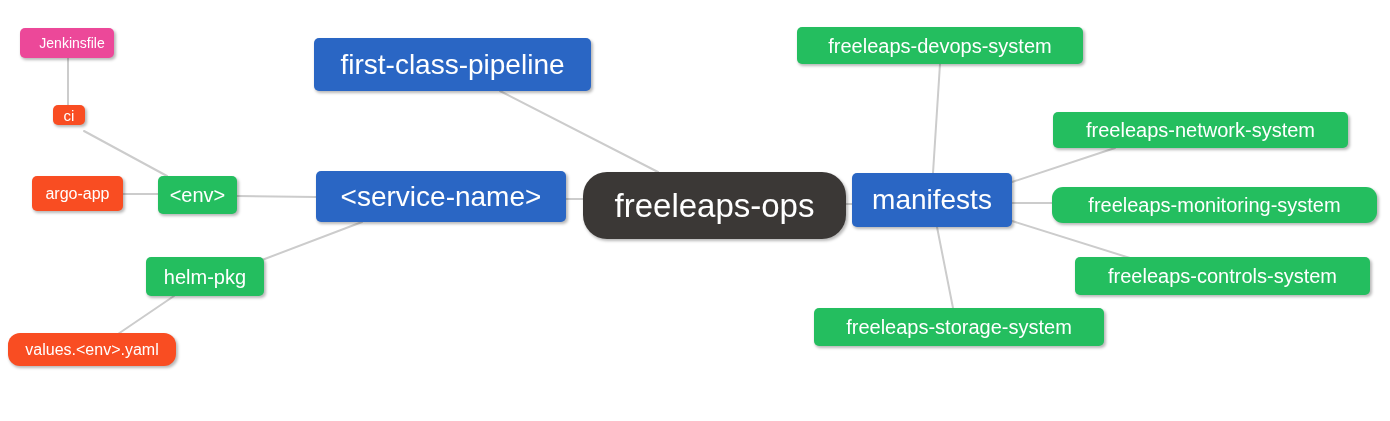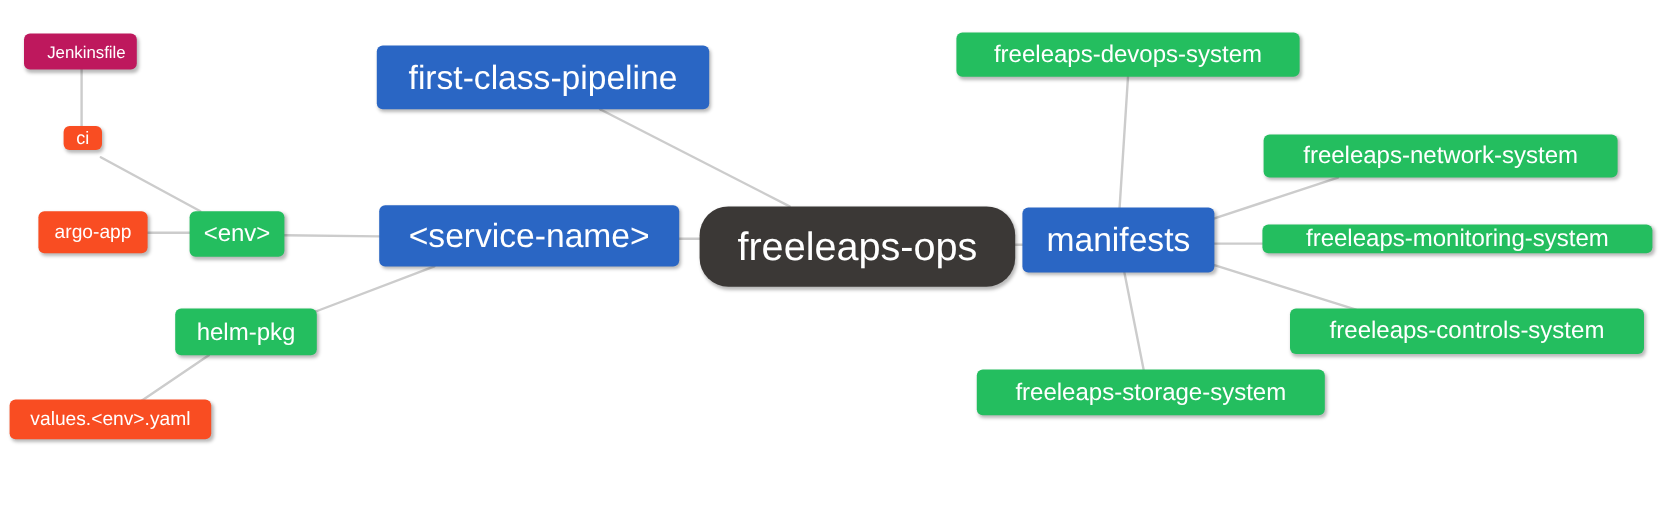"Jenkinsfile" .node.orange { background: #be185d -> #ec4899 }
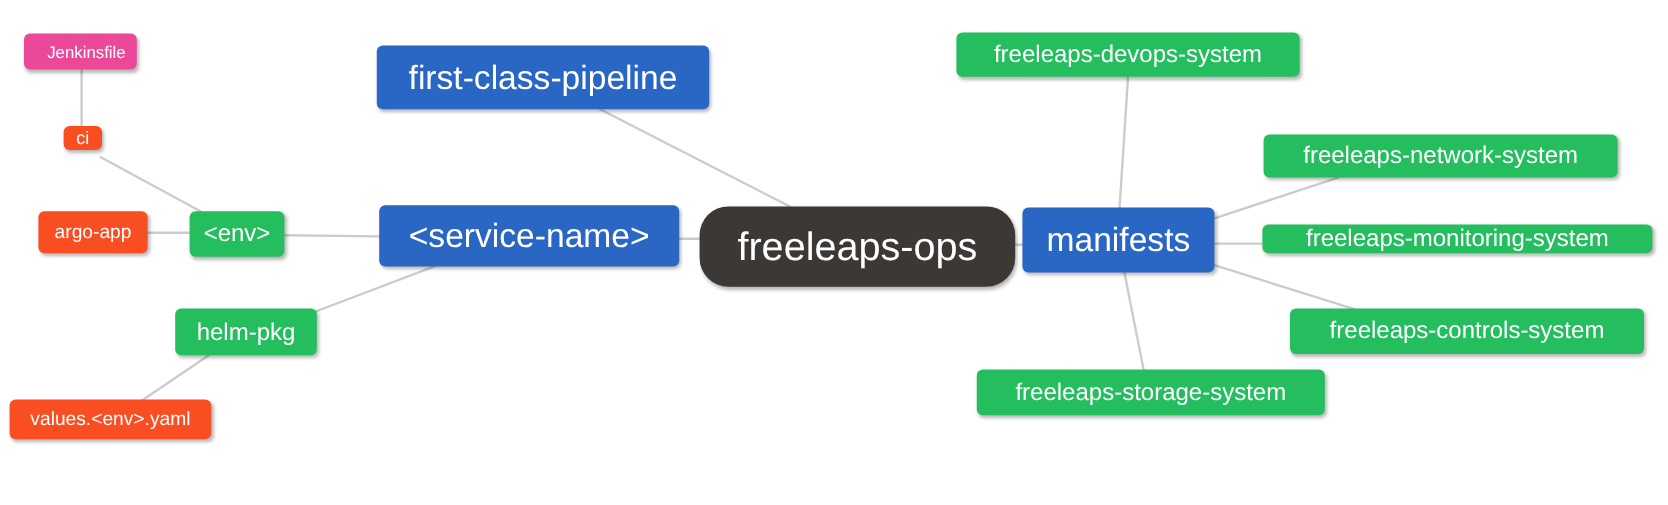"freeleaps-monitoring-system" div.node { border-radius: none -> 11px; height: 24px -> 36px }
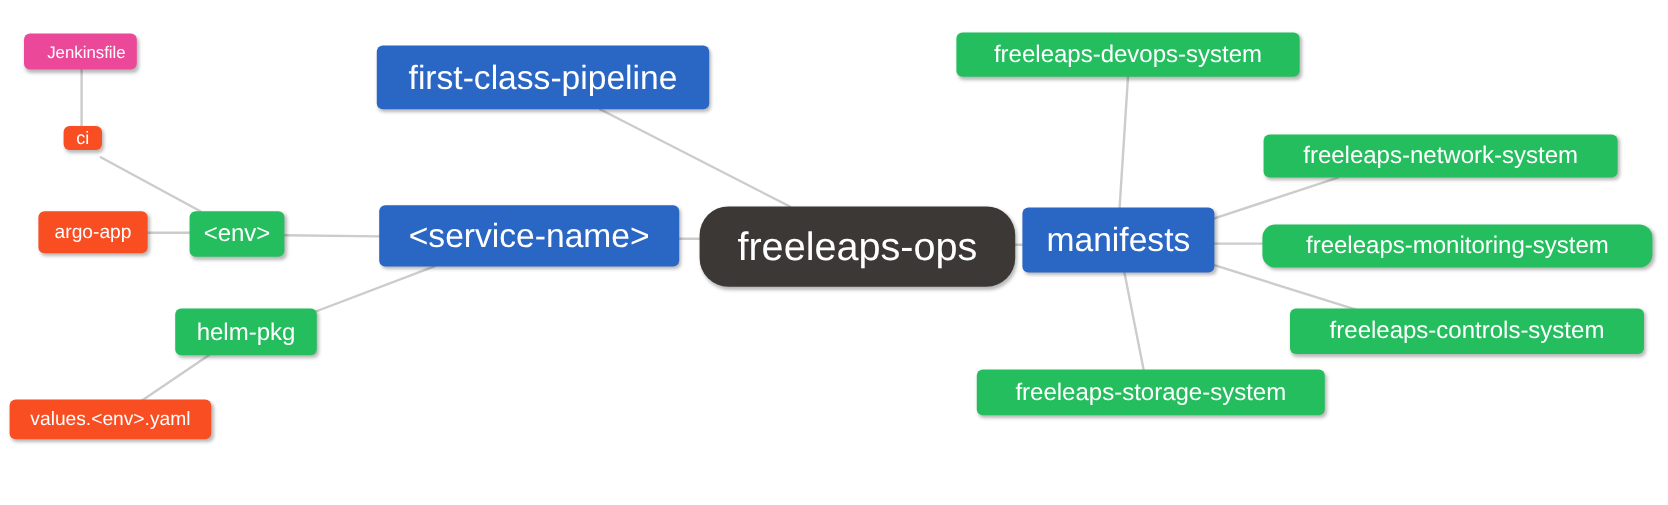"values.<env>.yaml" div.node { border-radius: none -> 12px }
